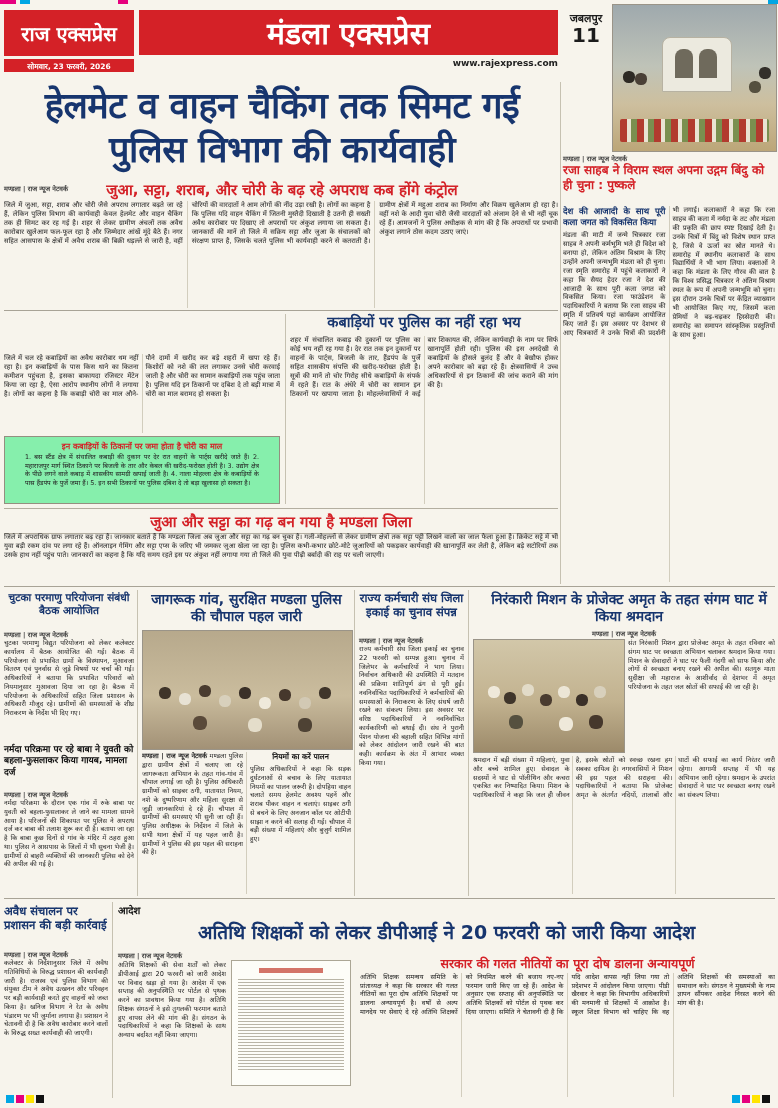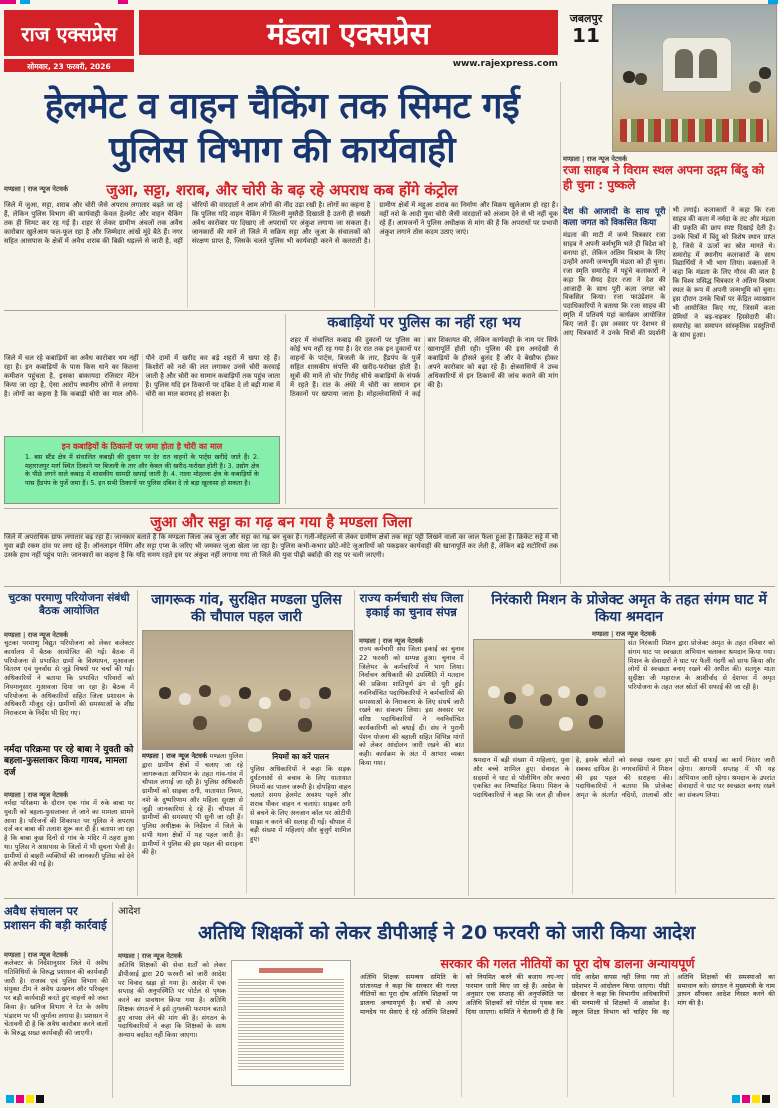"आदेश" div.abs { font-weight: normal -> bold }
